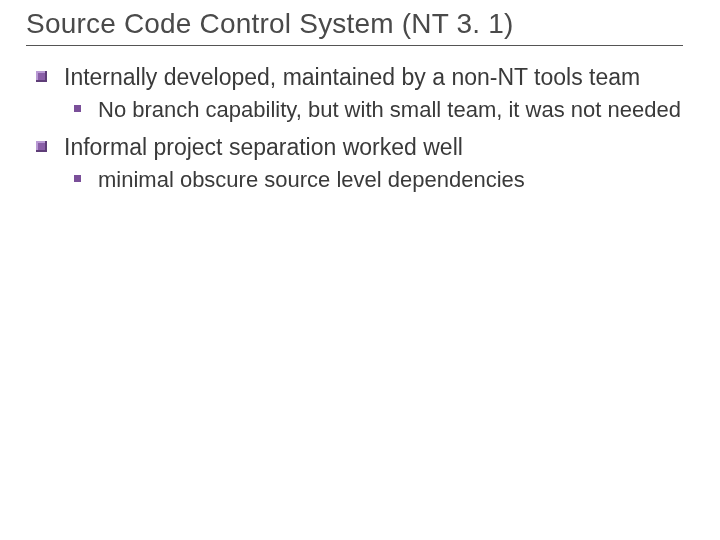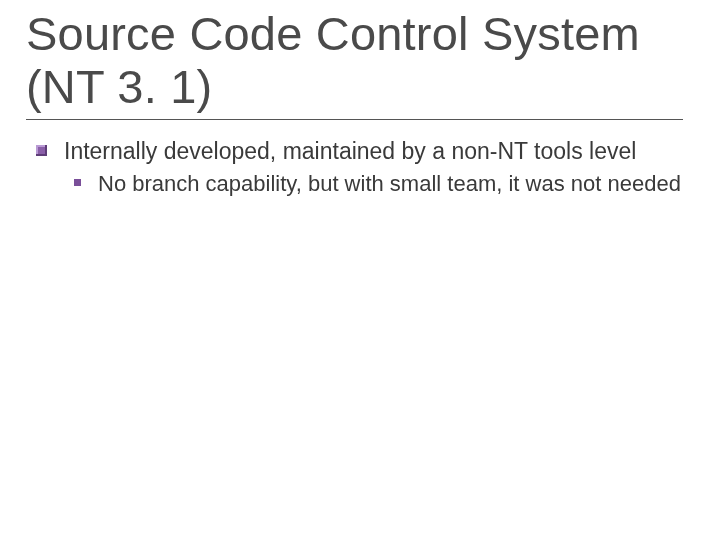"Source Code Control System (NT" .title { font-size: 47px -> 28px }
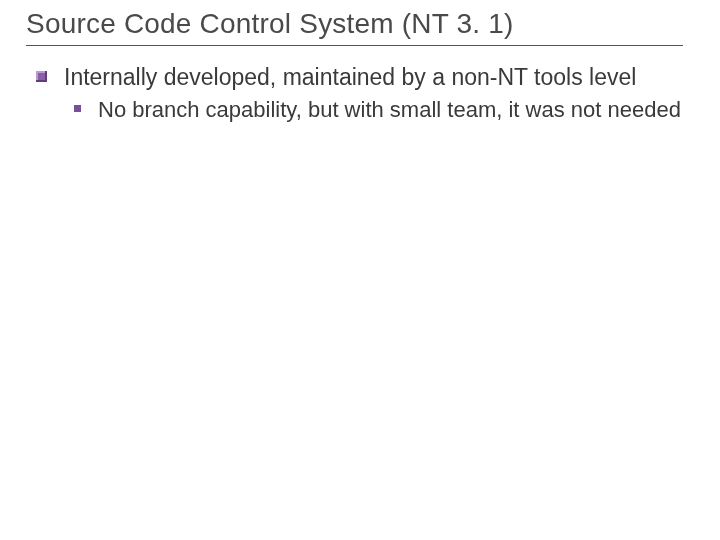"Internally developed, maintained by a" span { text: level -> team }
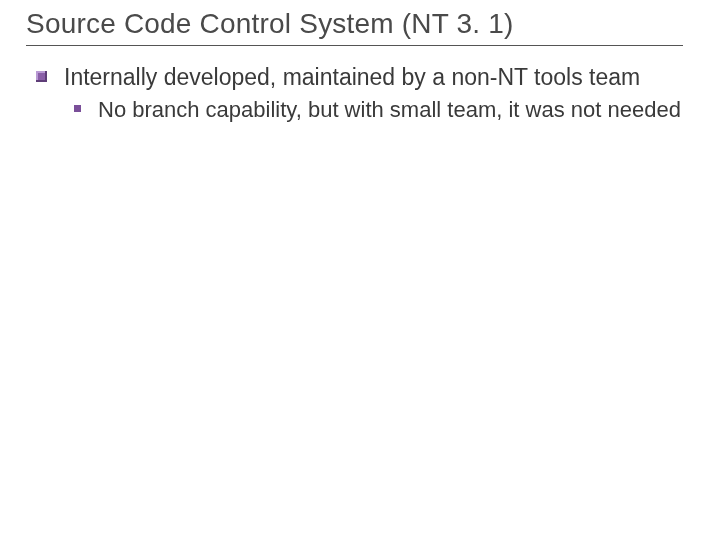"Informal project separation worked well" li { html: none -> <li> <span>Informal project separation worked well</span> <ul> <li> <span>minimal obscure source level dependencies</span> </li> </ul> </li> }
